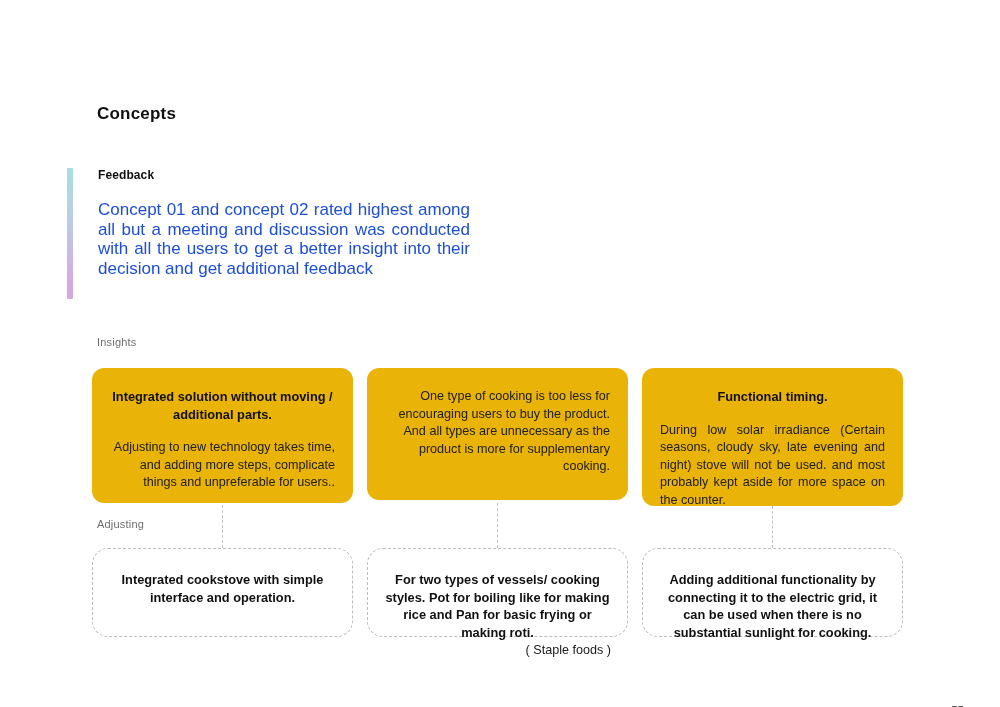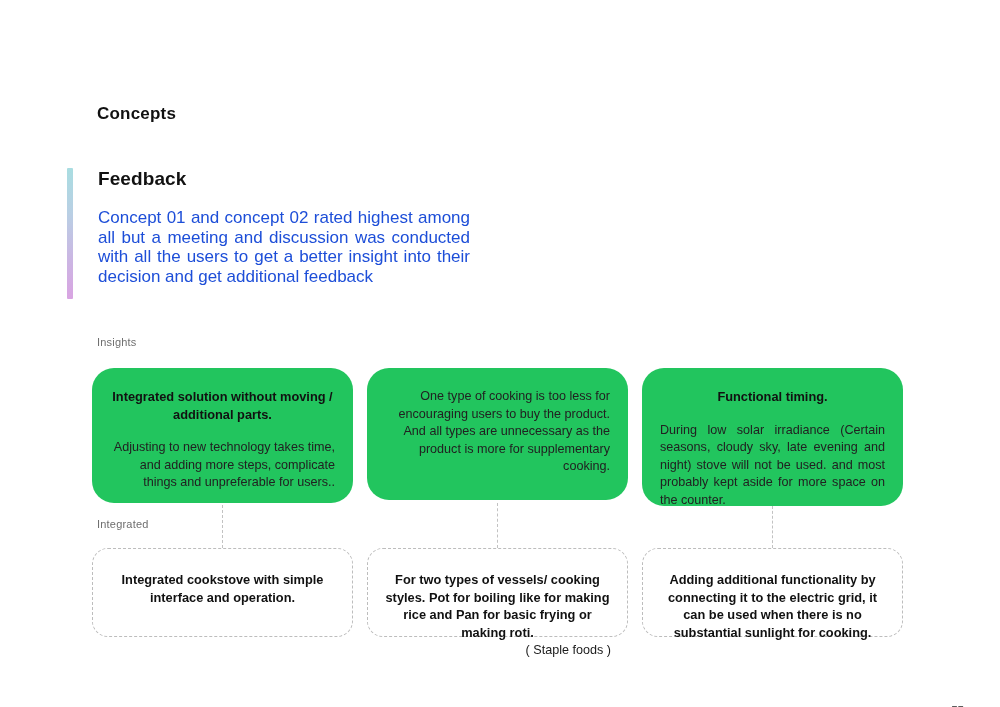"Feedback" .feedback-heading { font-size: 19px -> 12px }
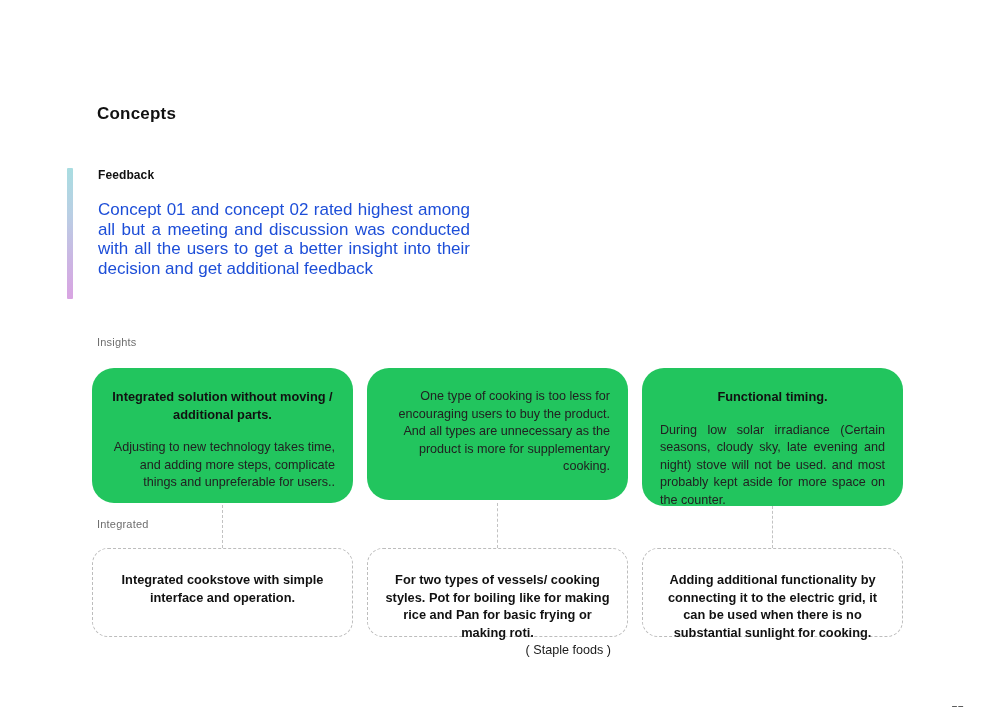"Integrated solution without moving /" .insight-card { background: #22c55e -> #eab308; border-radius: 22px -> 12px }
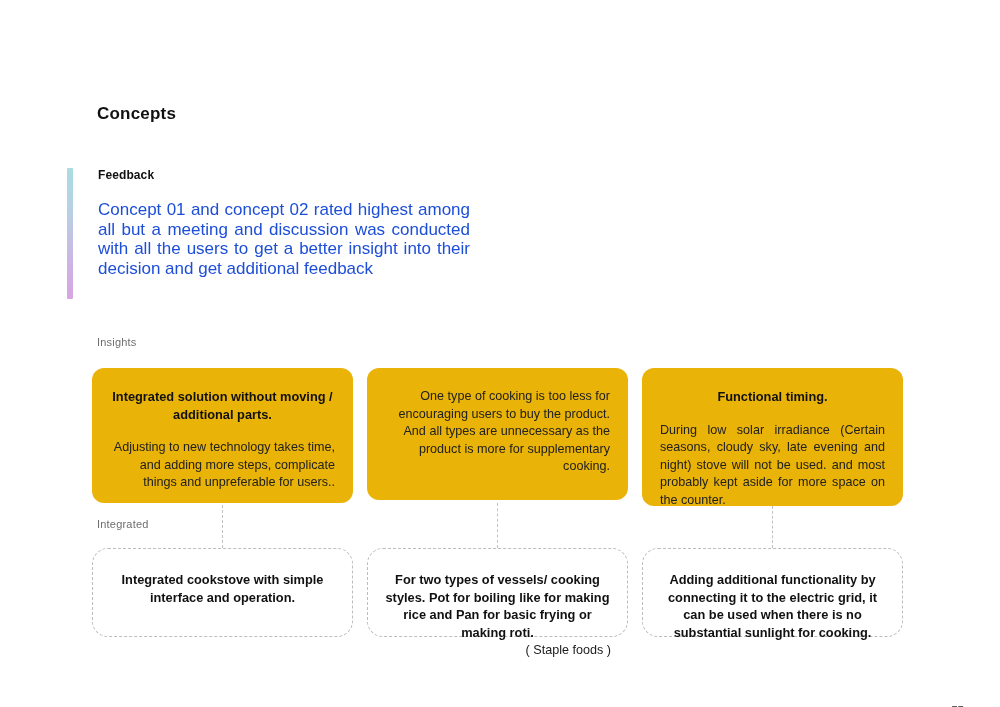"Integrated" div.section-label { text: Integrated -> Adjusting }
